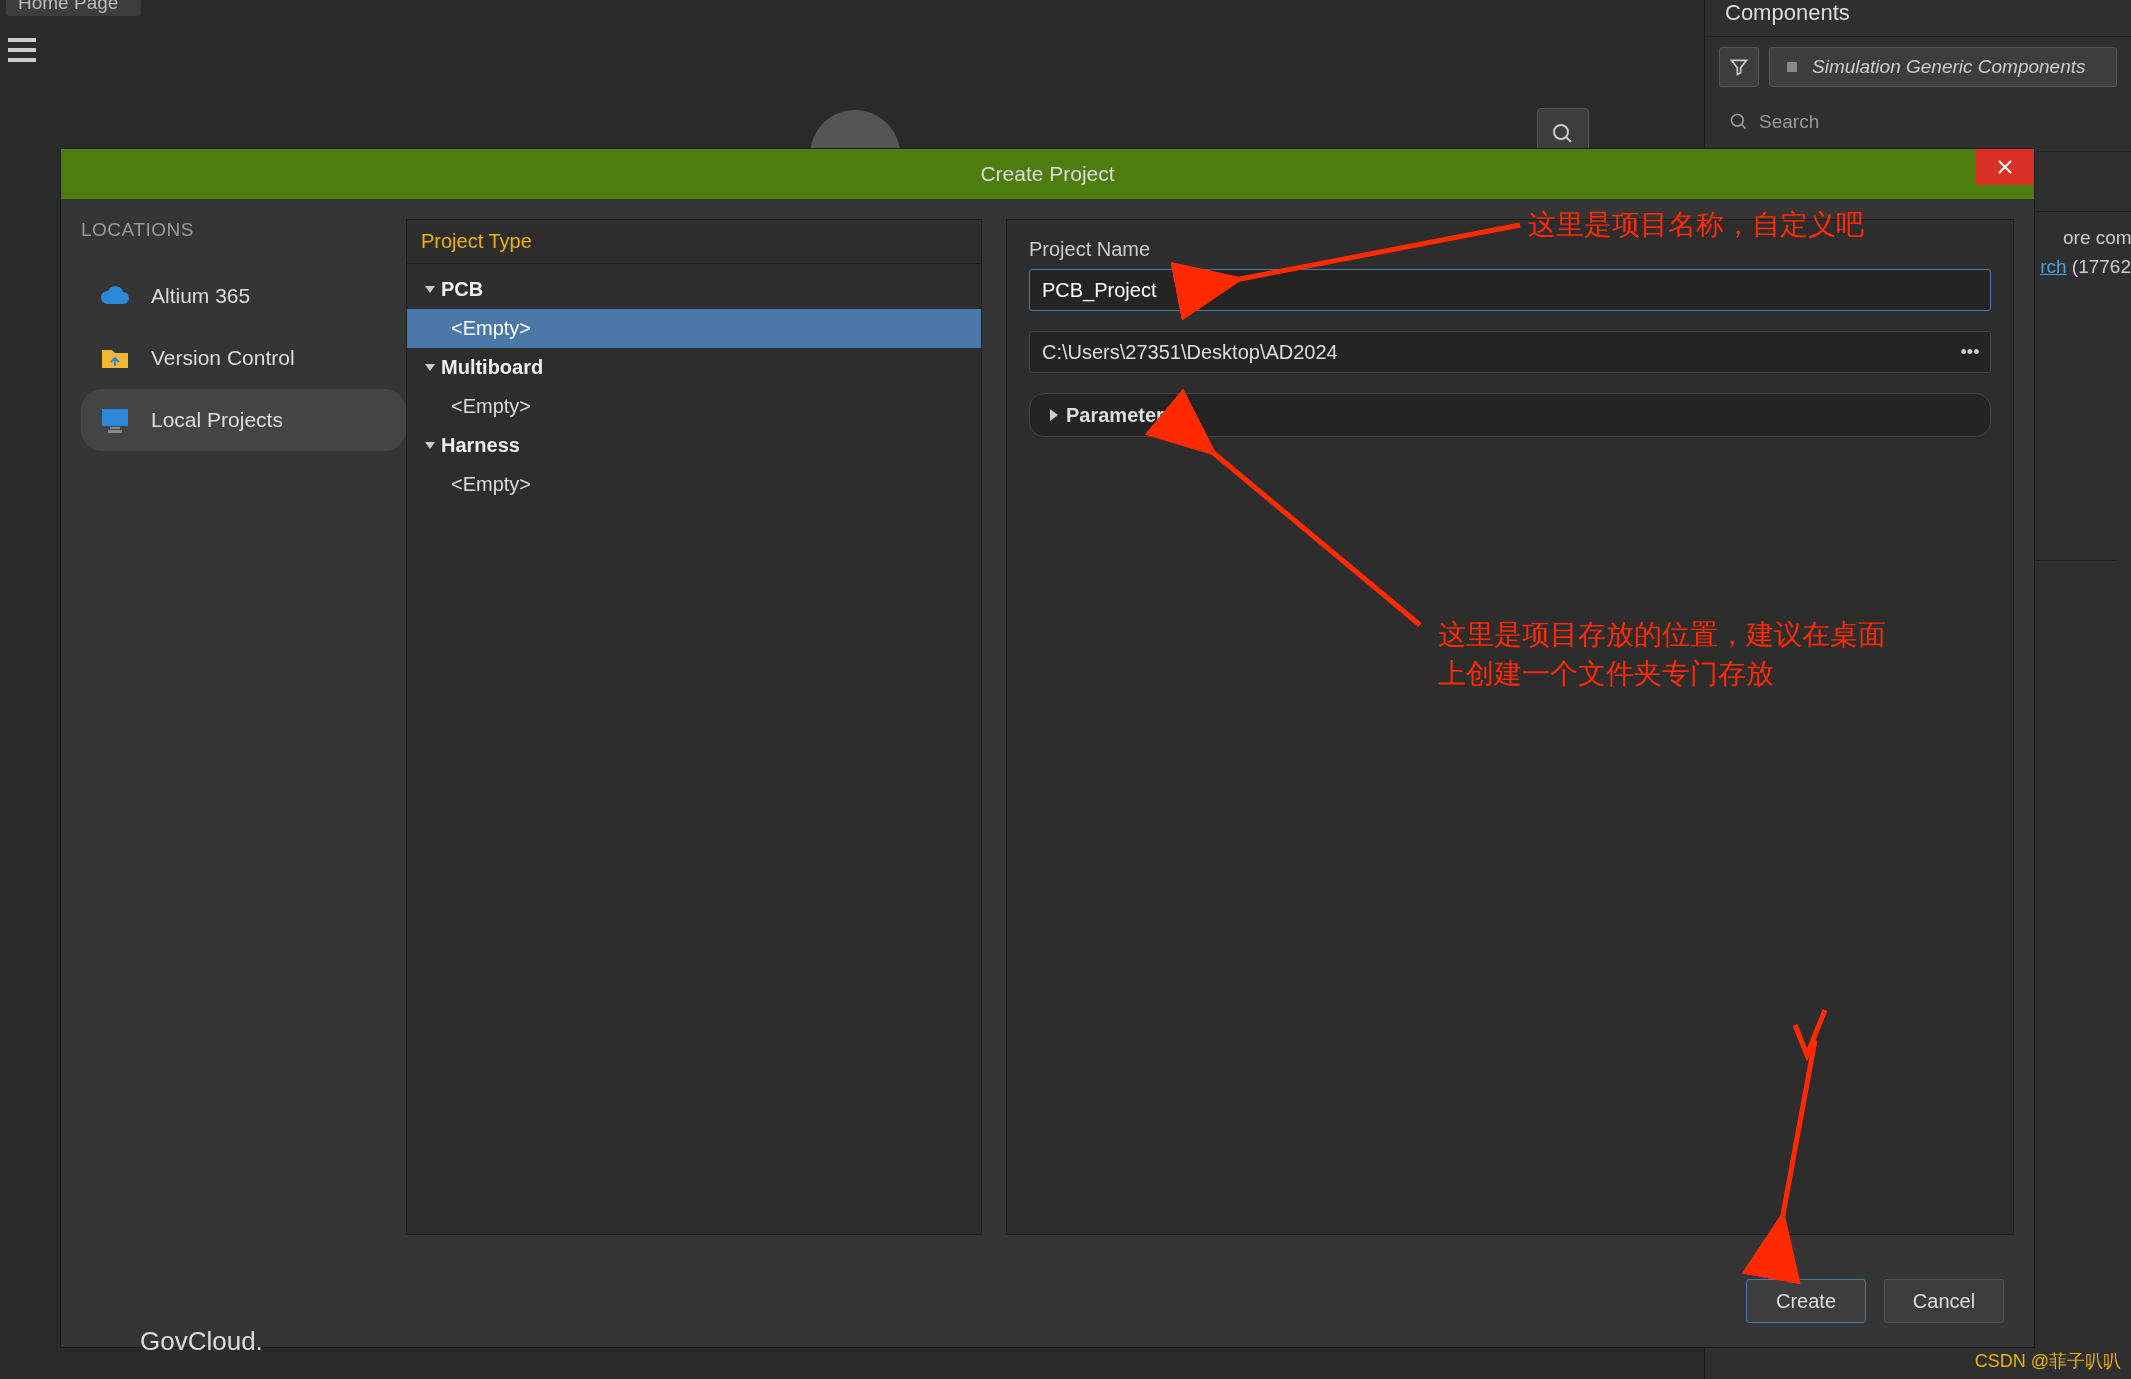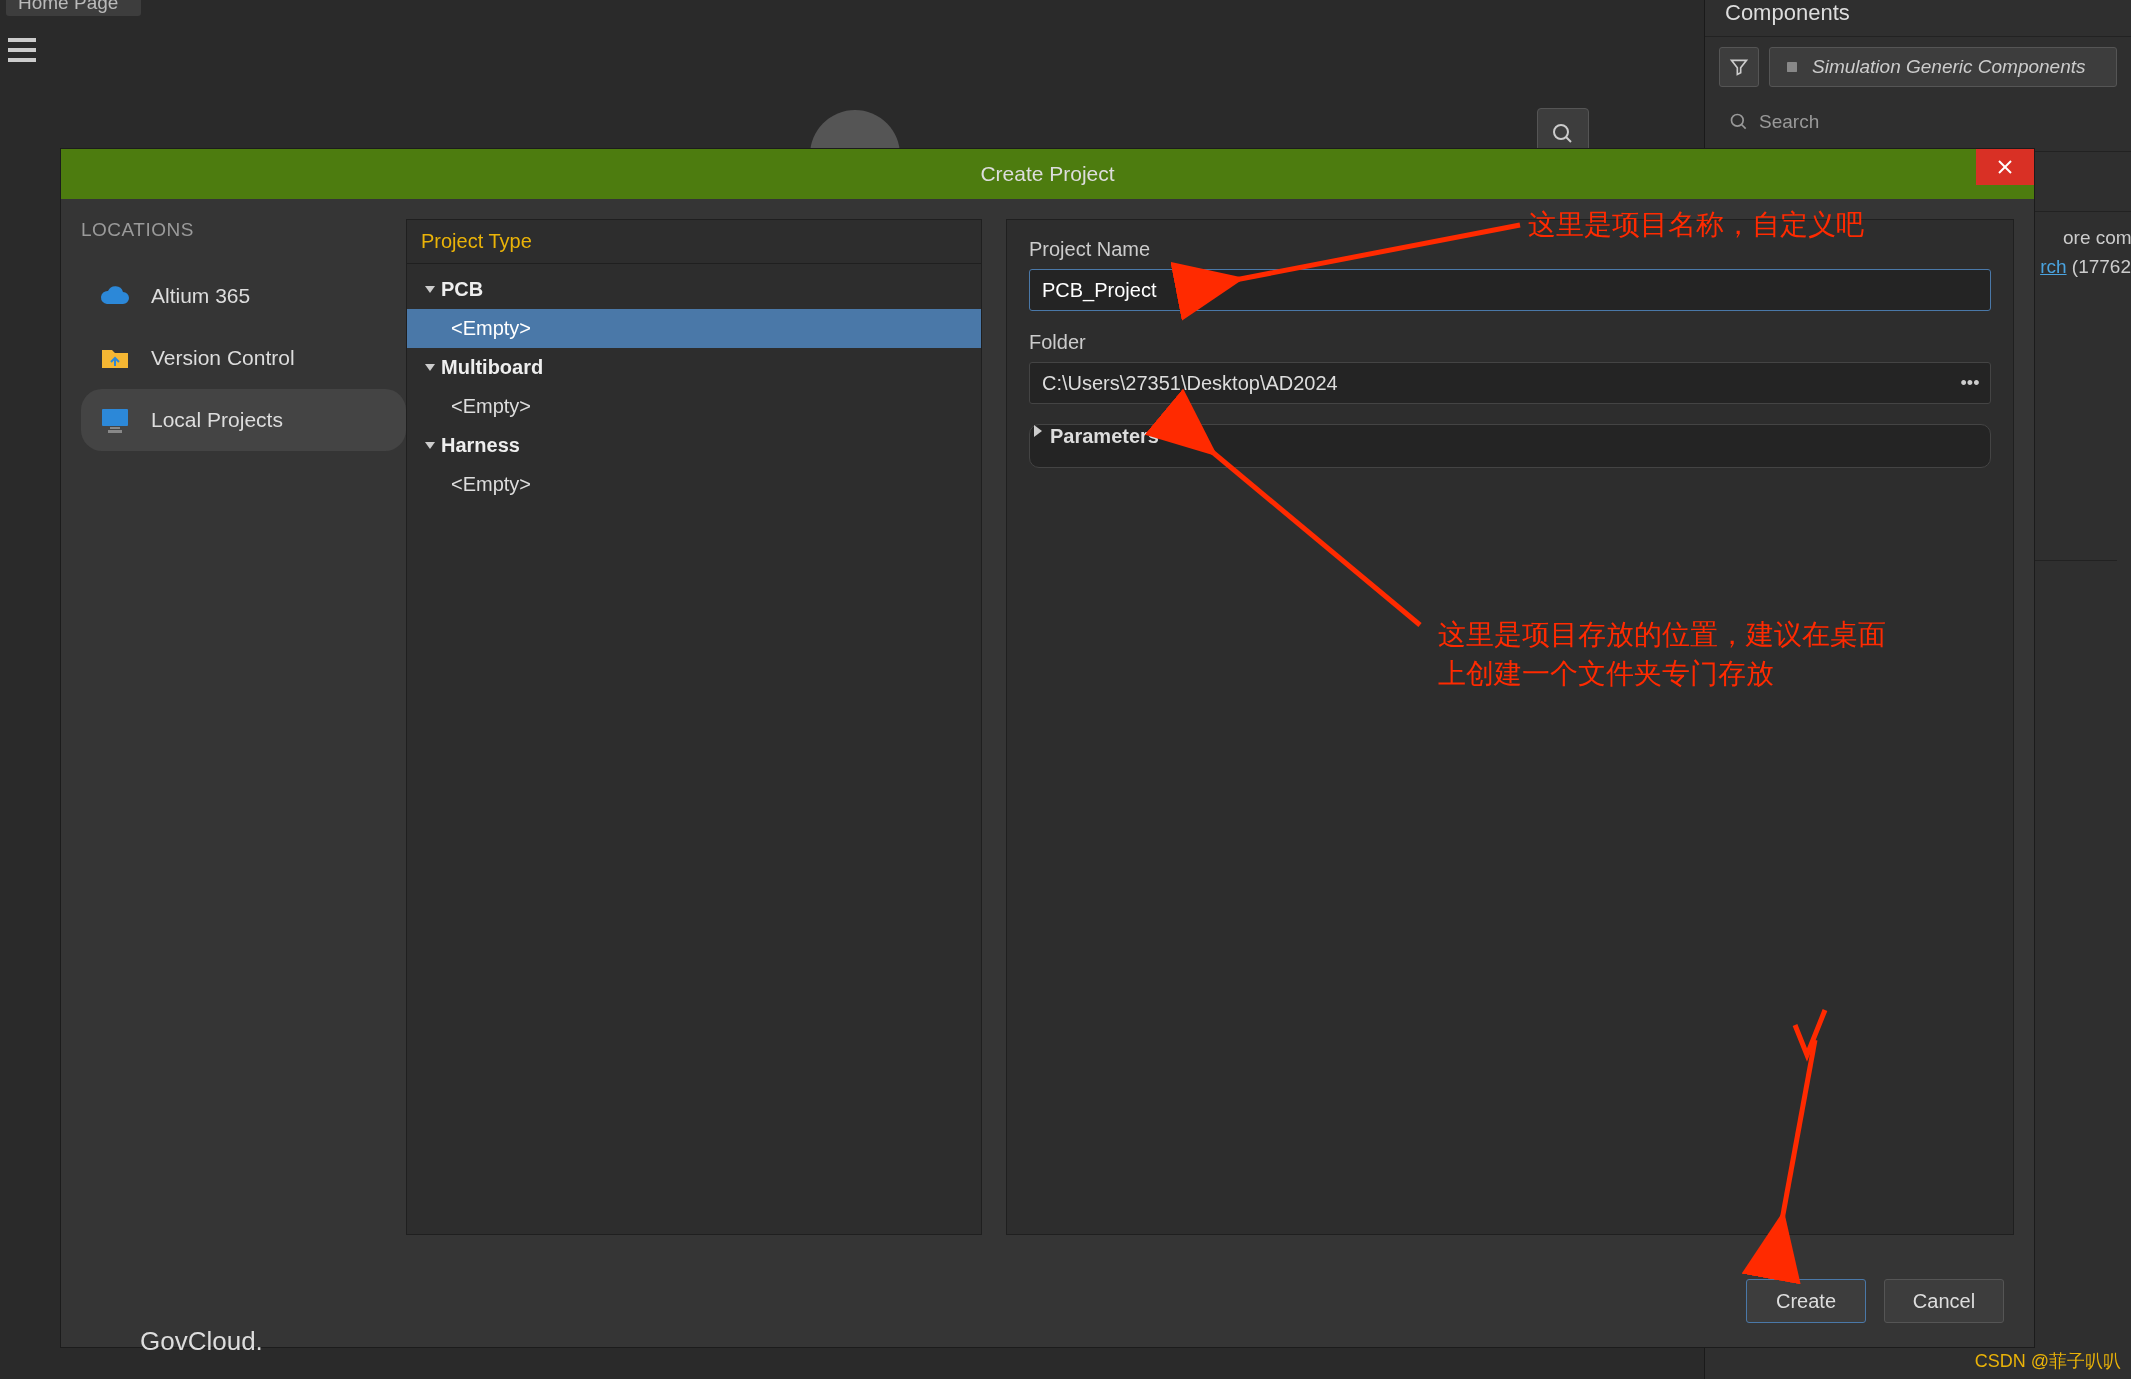"Folder" div.form-label { html: <div>Folder</div> -> none }
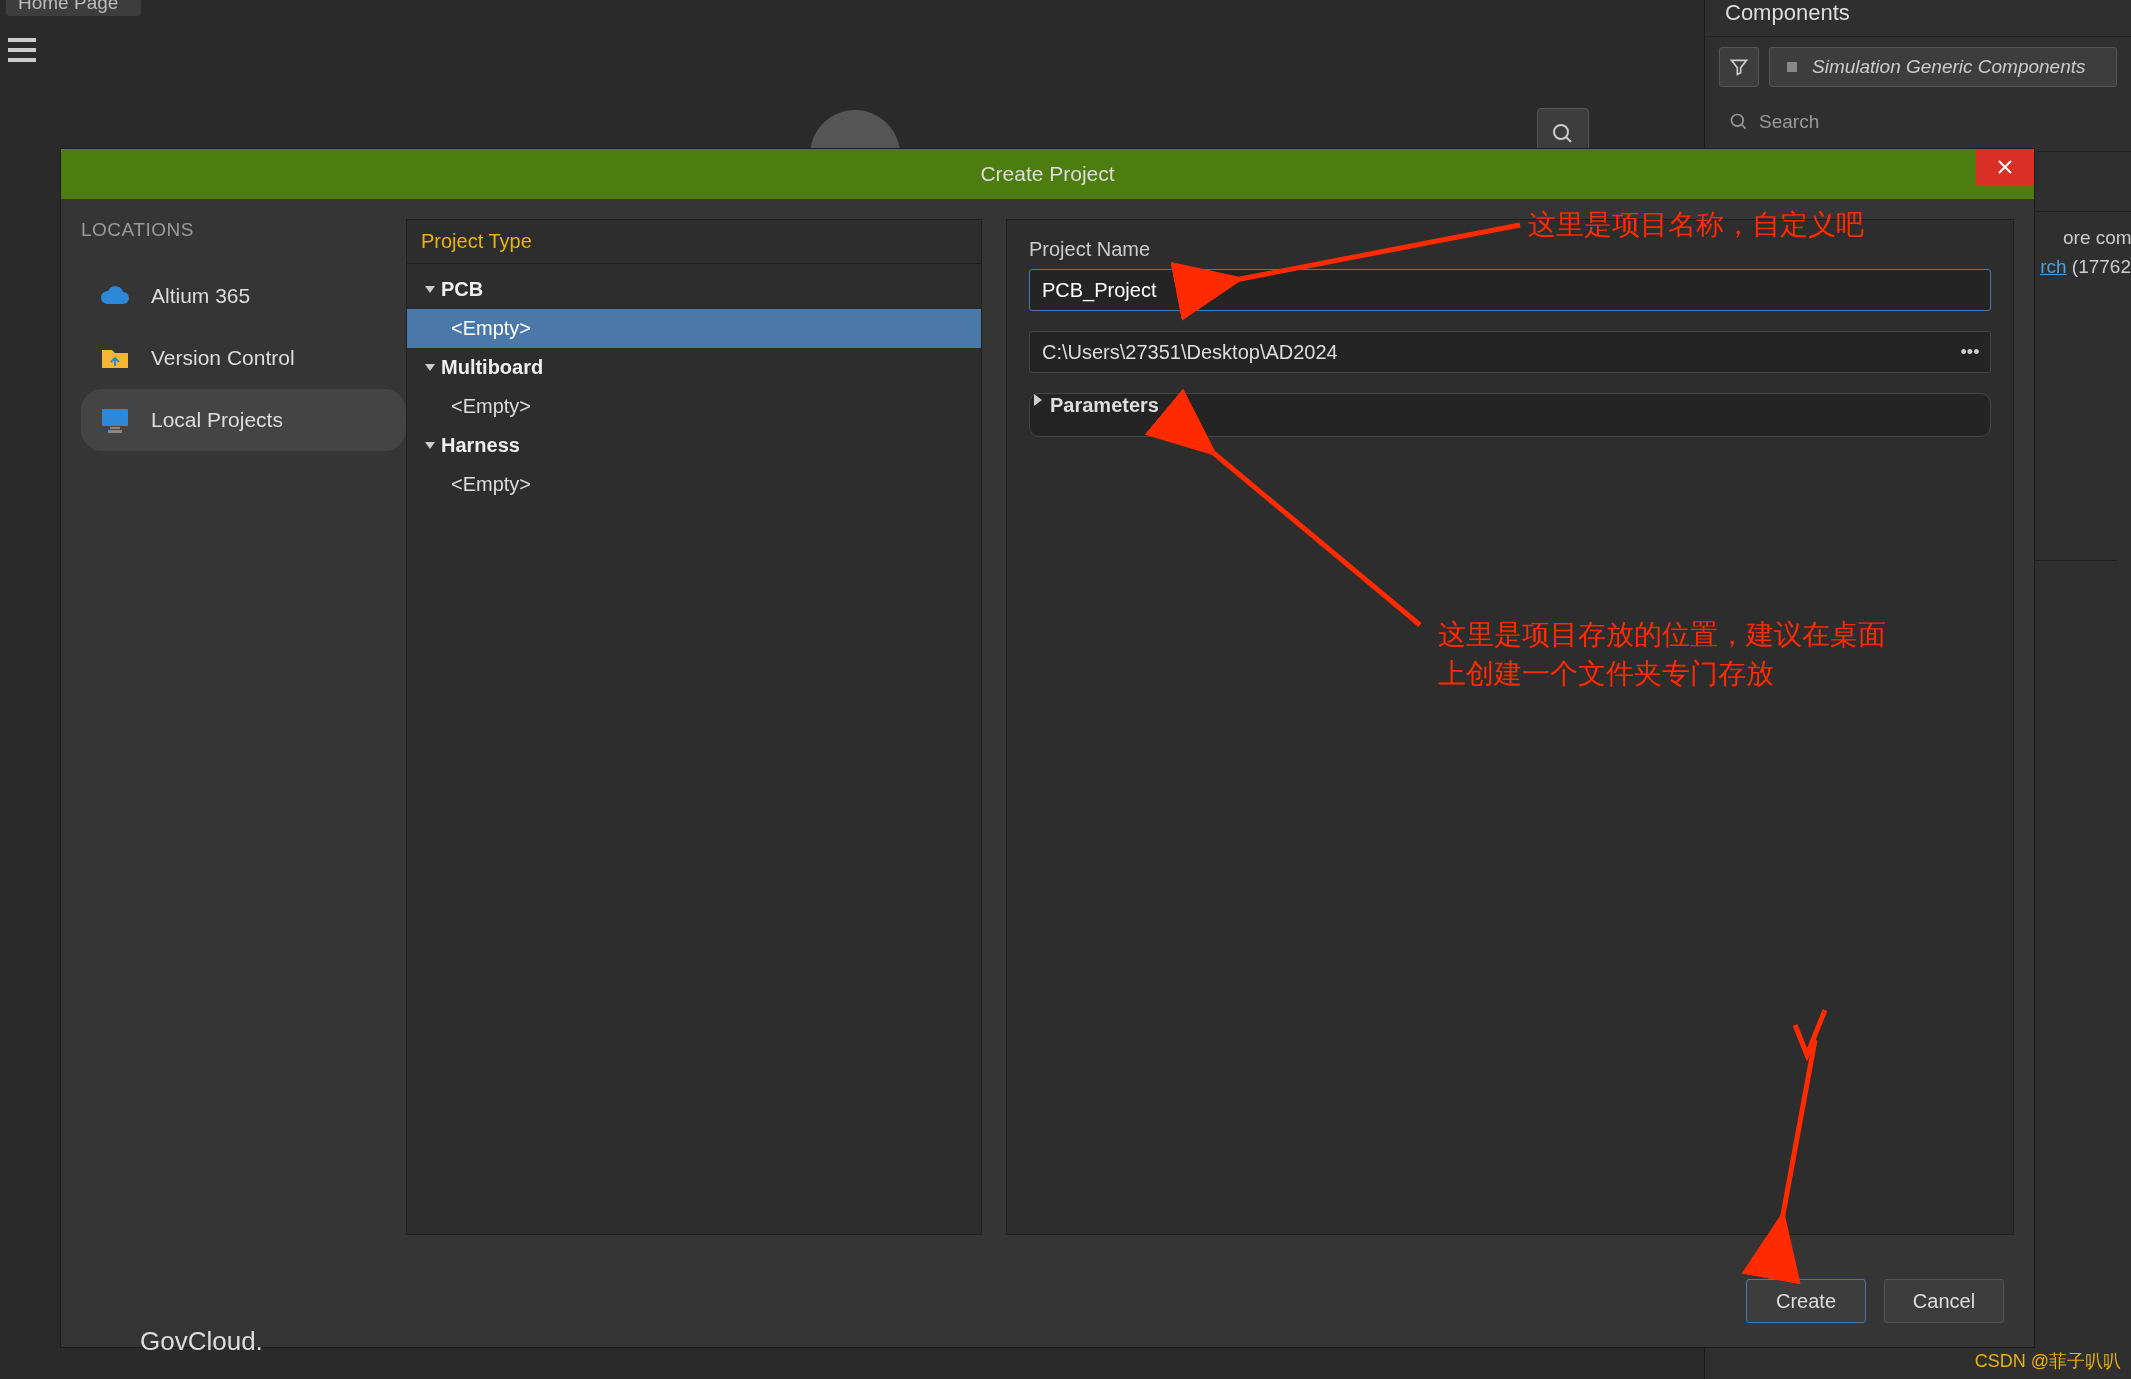"Parameters" .params-row { align-items: flex-start -> center; border-radius: 10px -> 15px; padding: 0 4px -> 0 20px }
